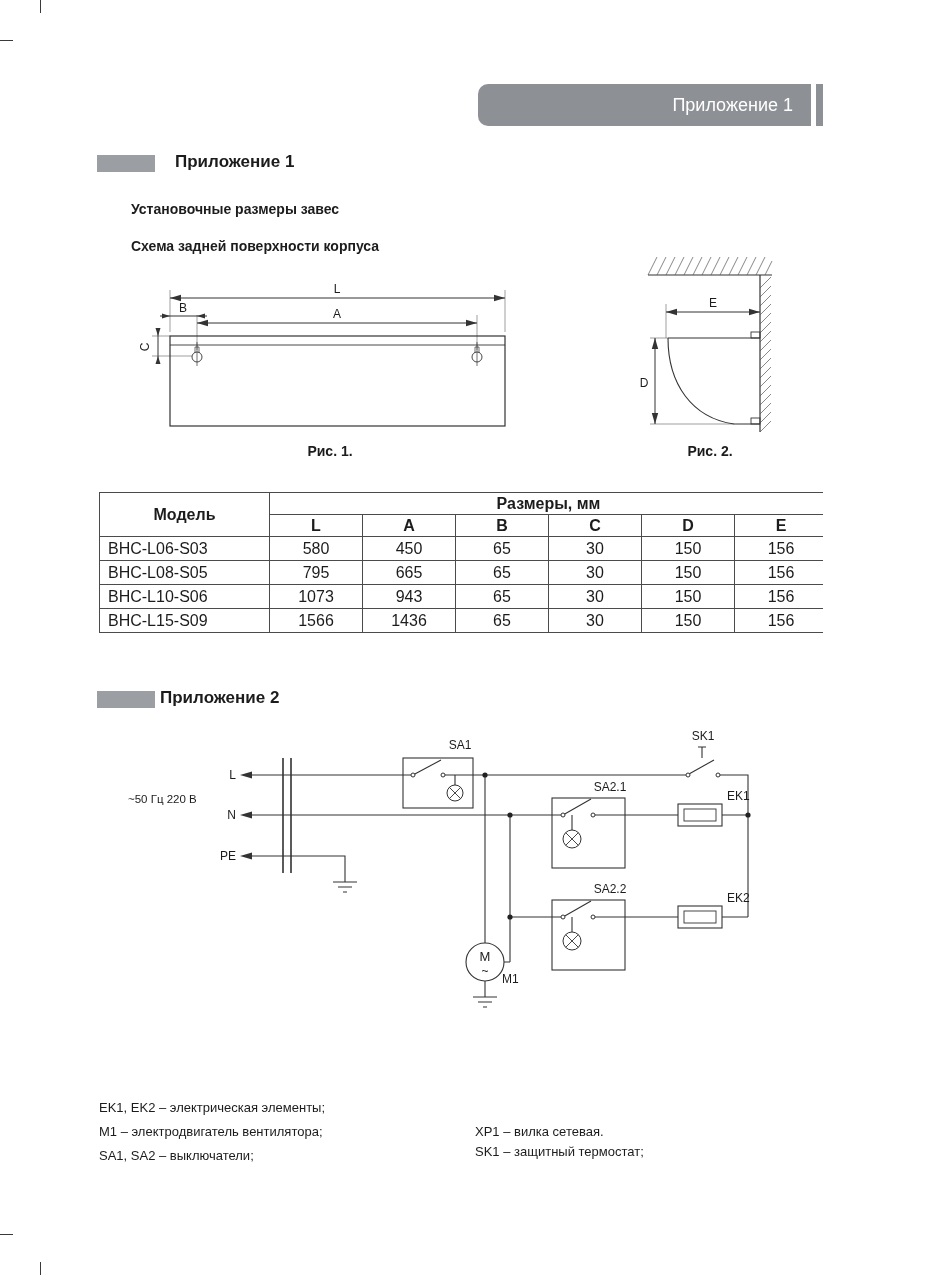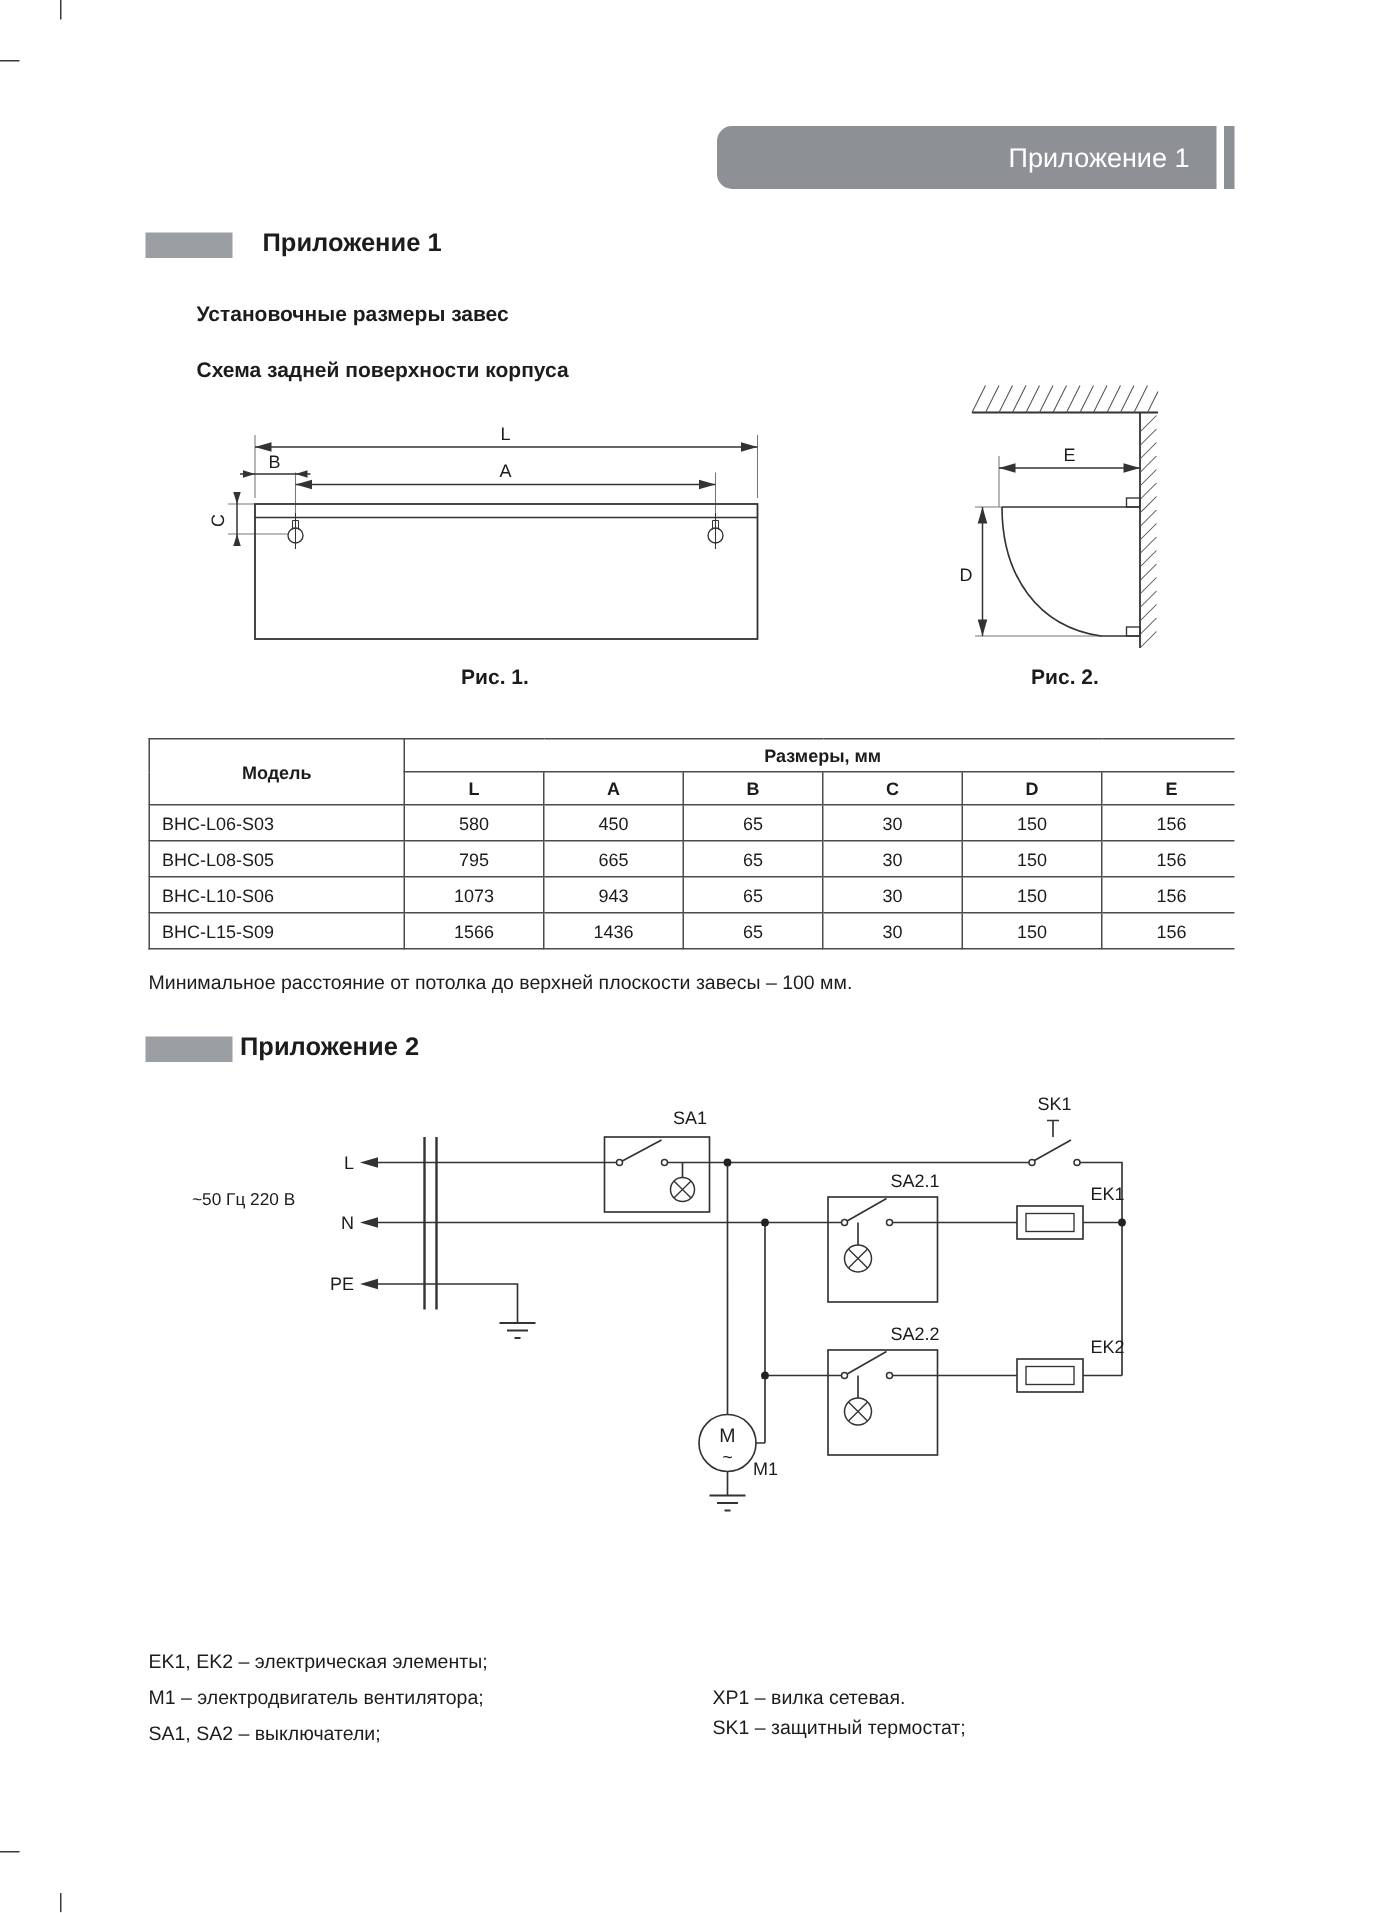"Модель" table.dims { font-size: 12px -> 16px }
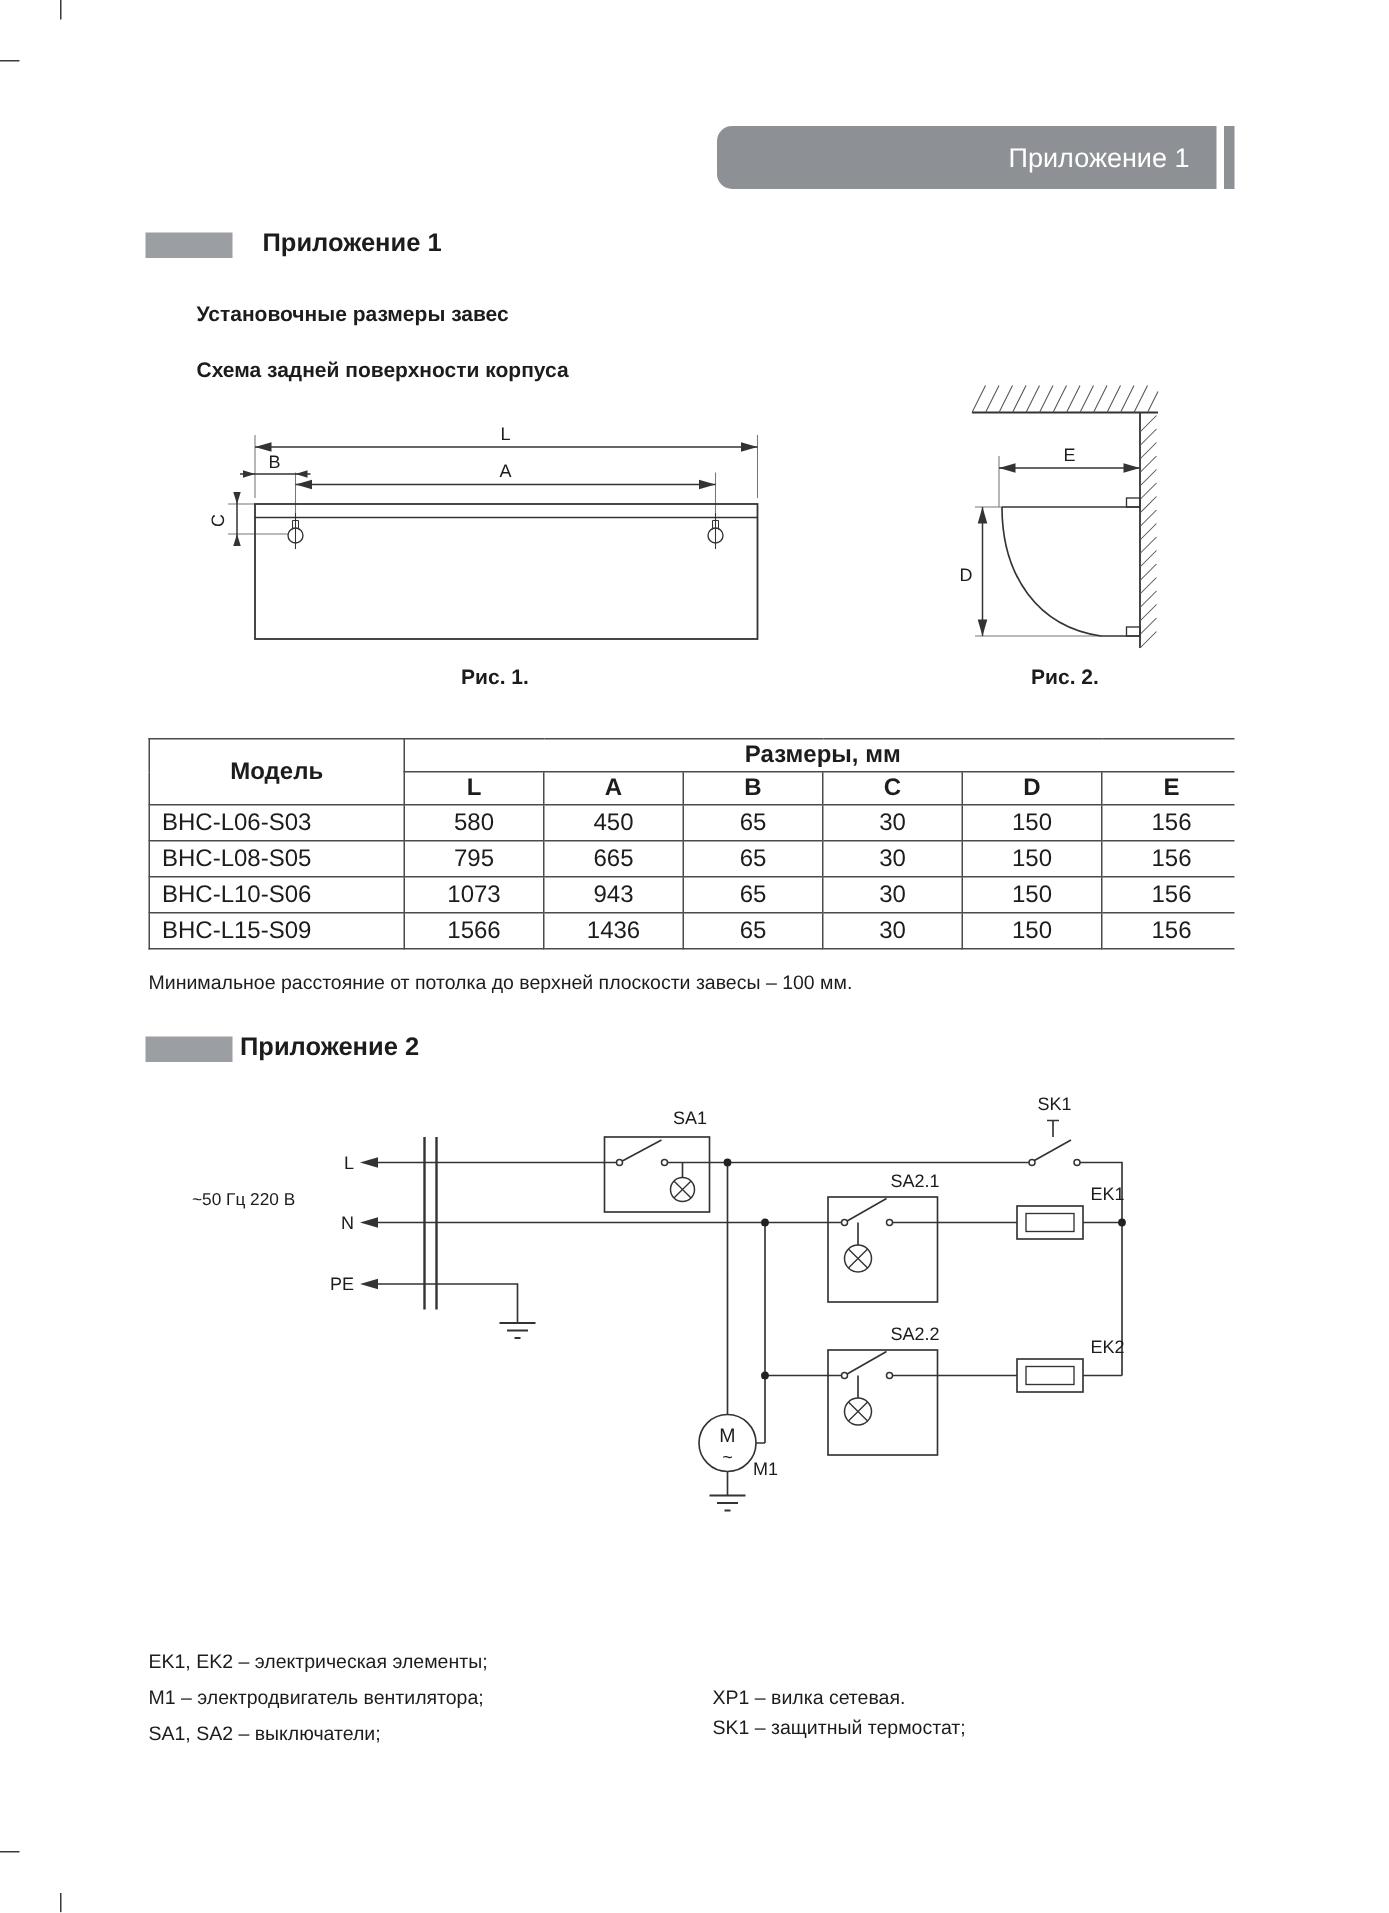"Минимальное расстояние от потолка до" div.body-text { html: <div>Минимальное расстояние от потолка до верхней плоскости завесы – 100 мм.</div> -> none }
